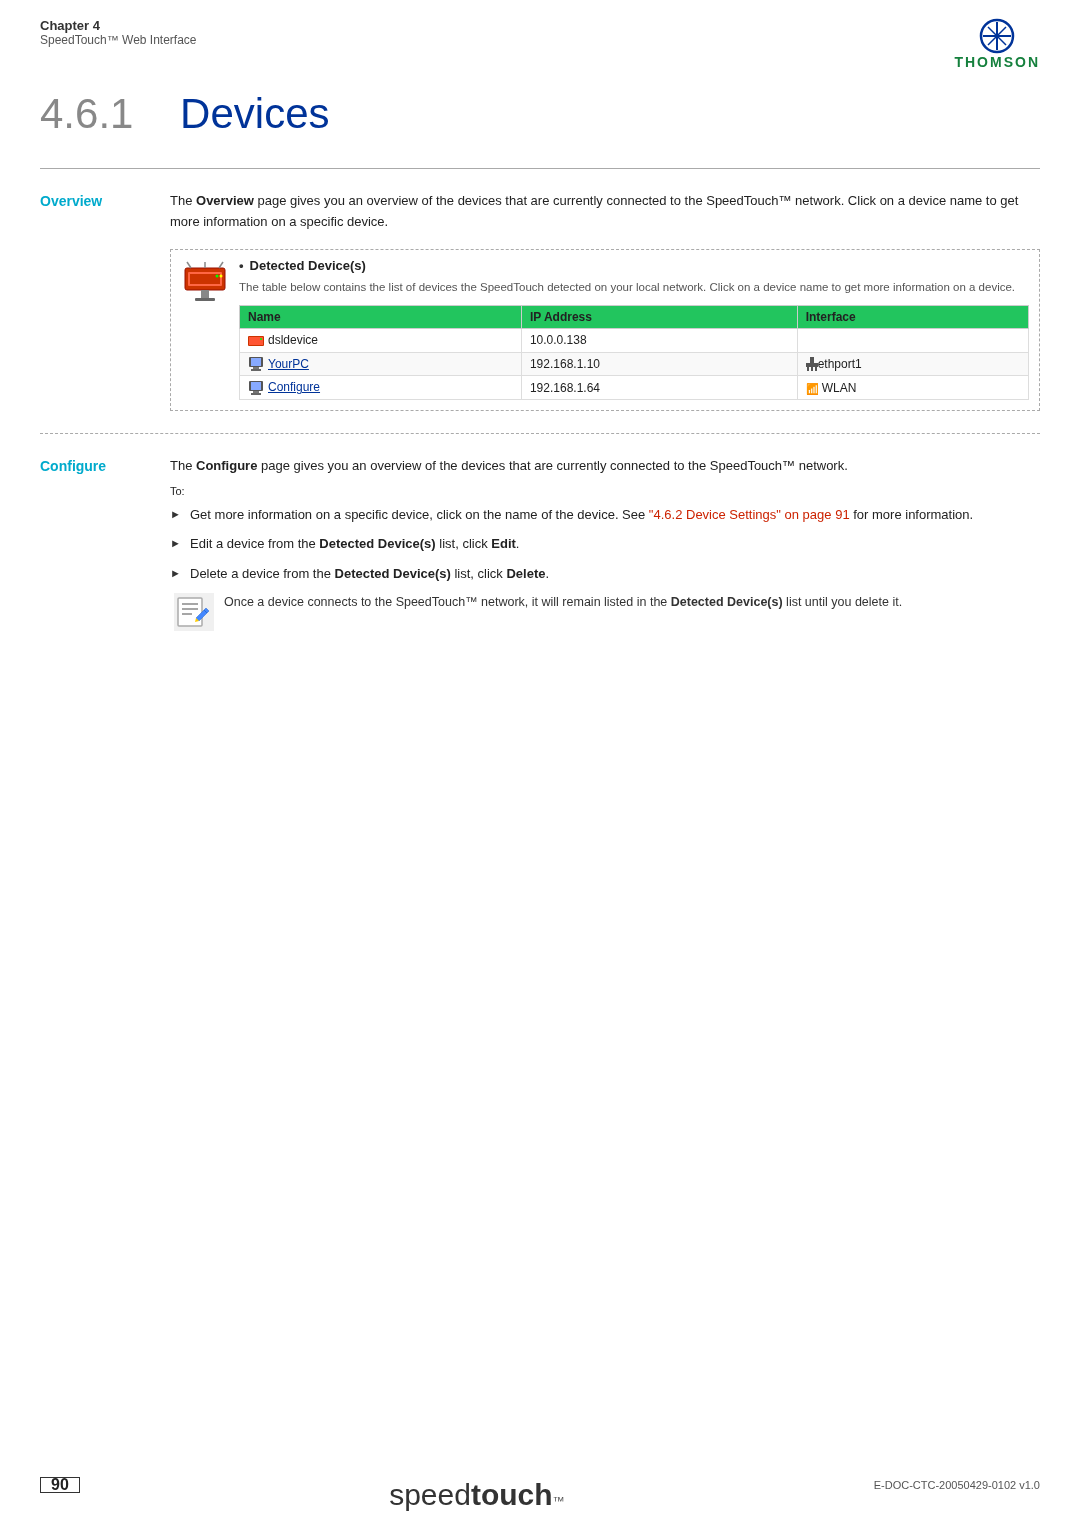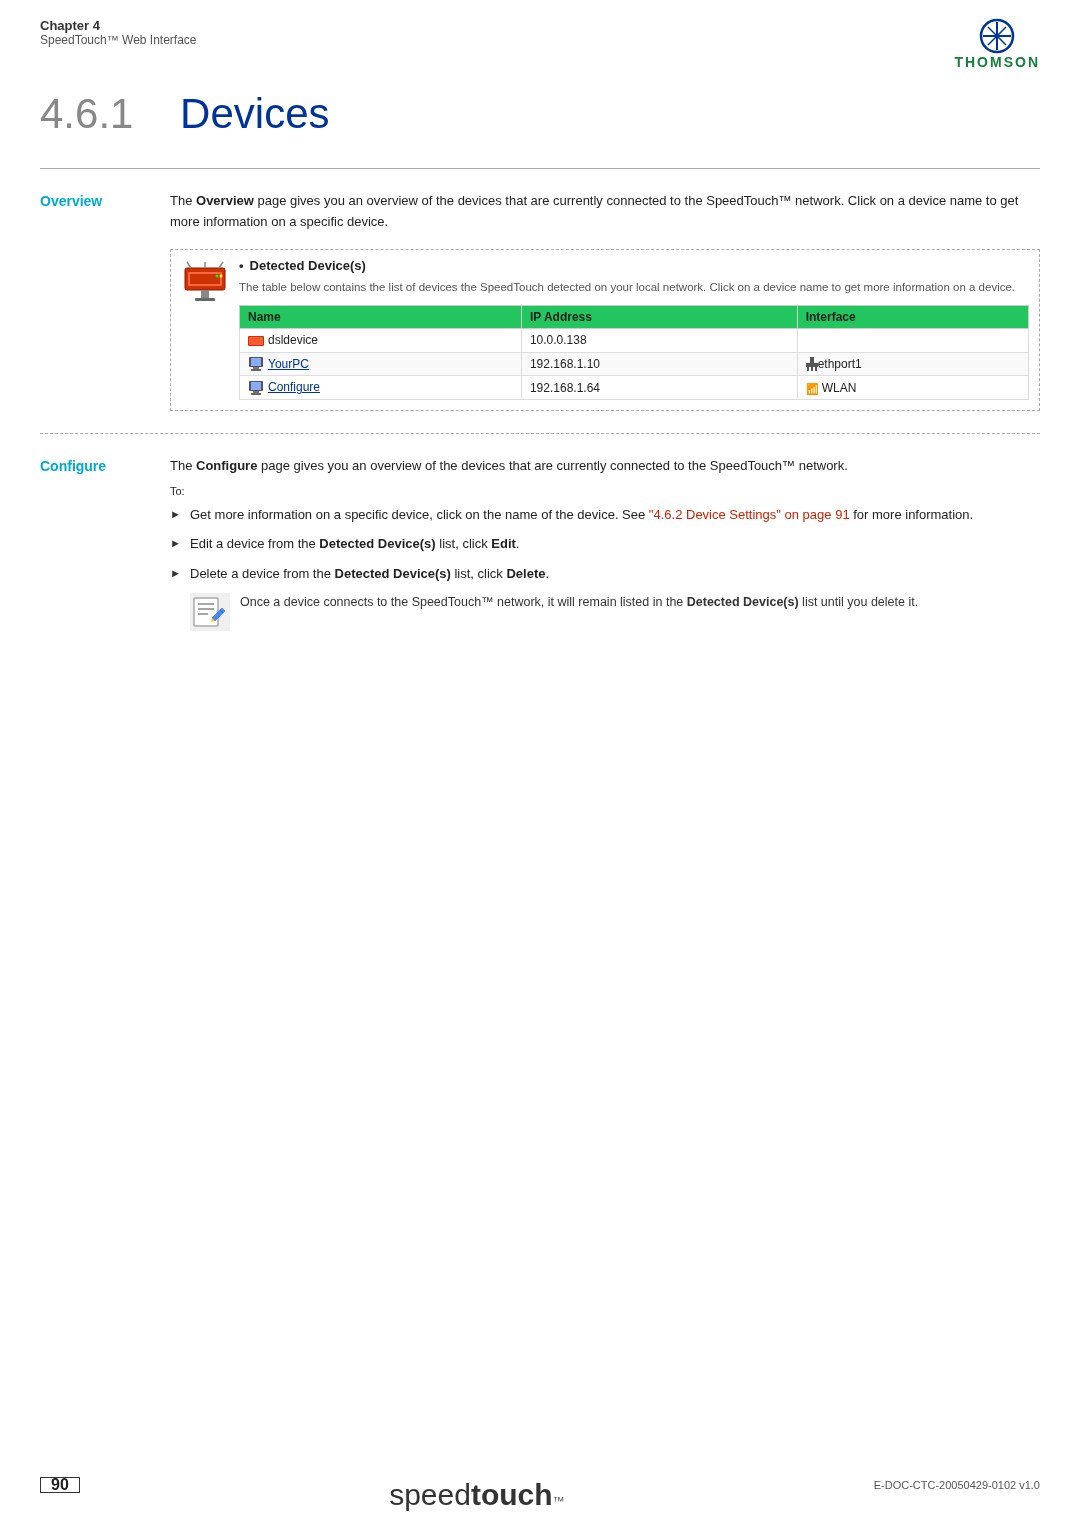"Once a device connects to" .note-box { margin-left: 20px -> 4px }
